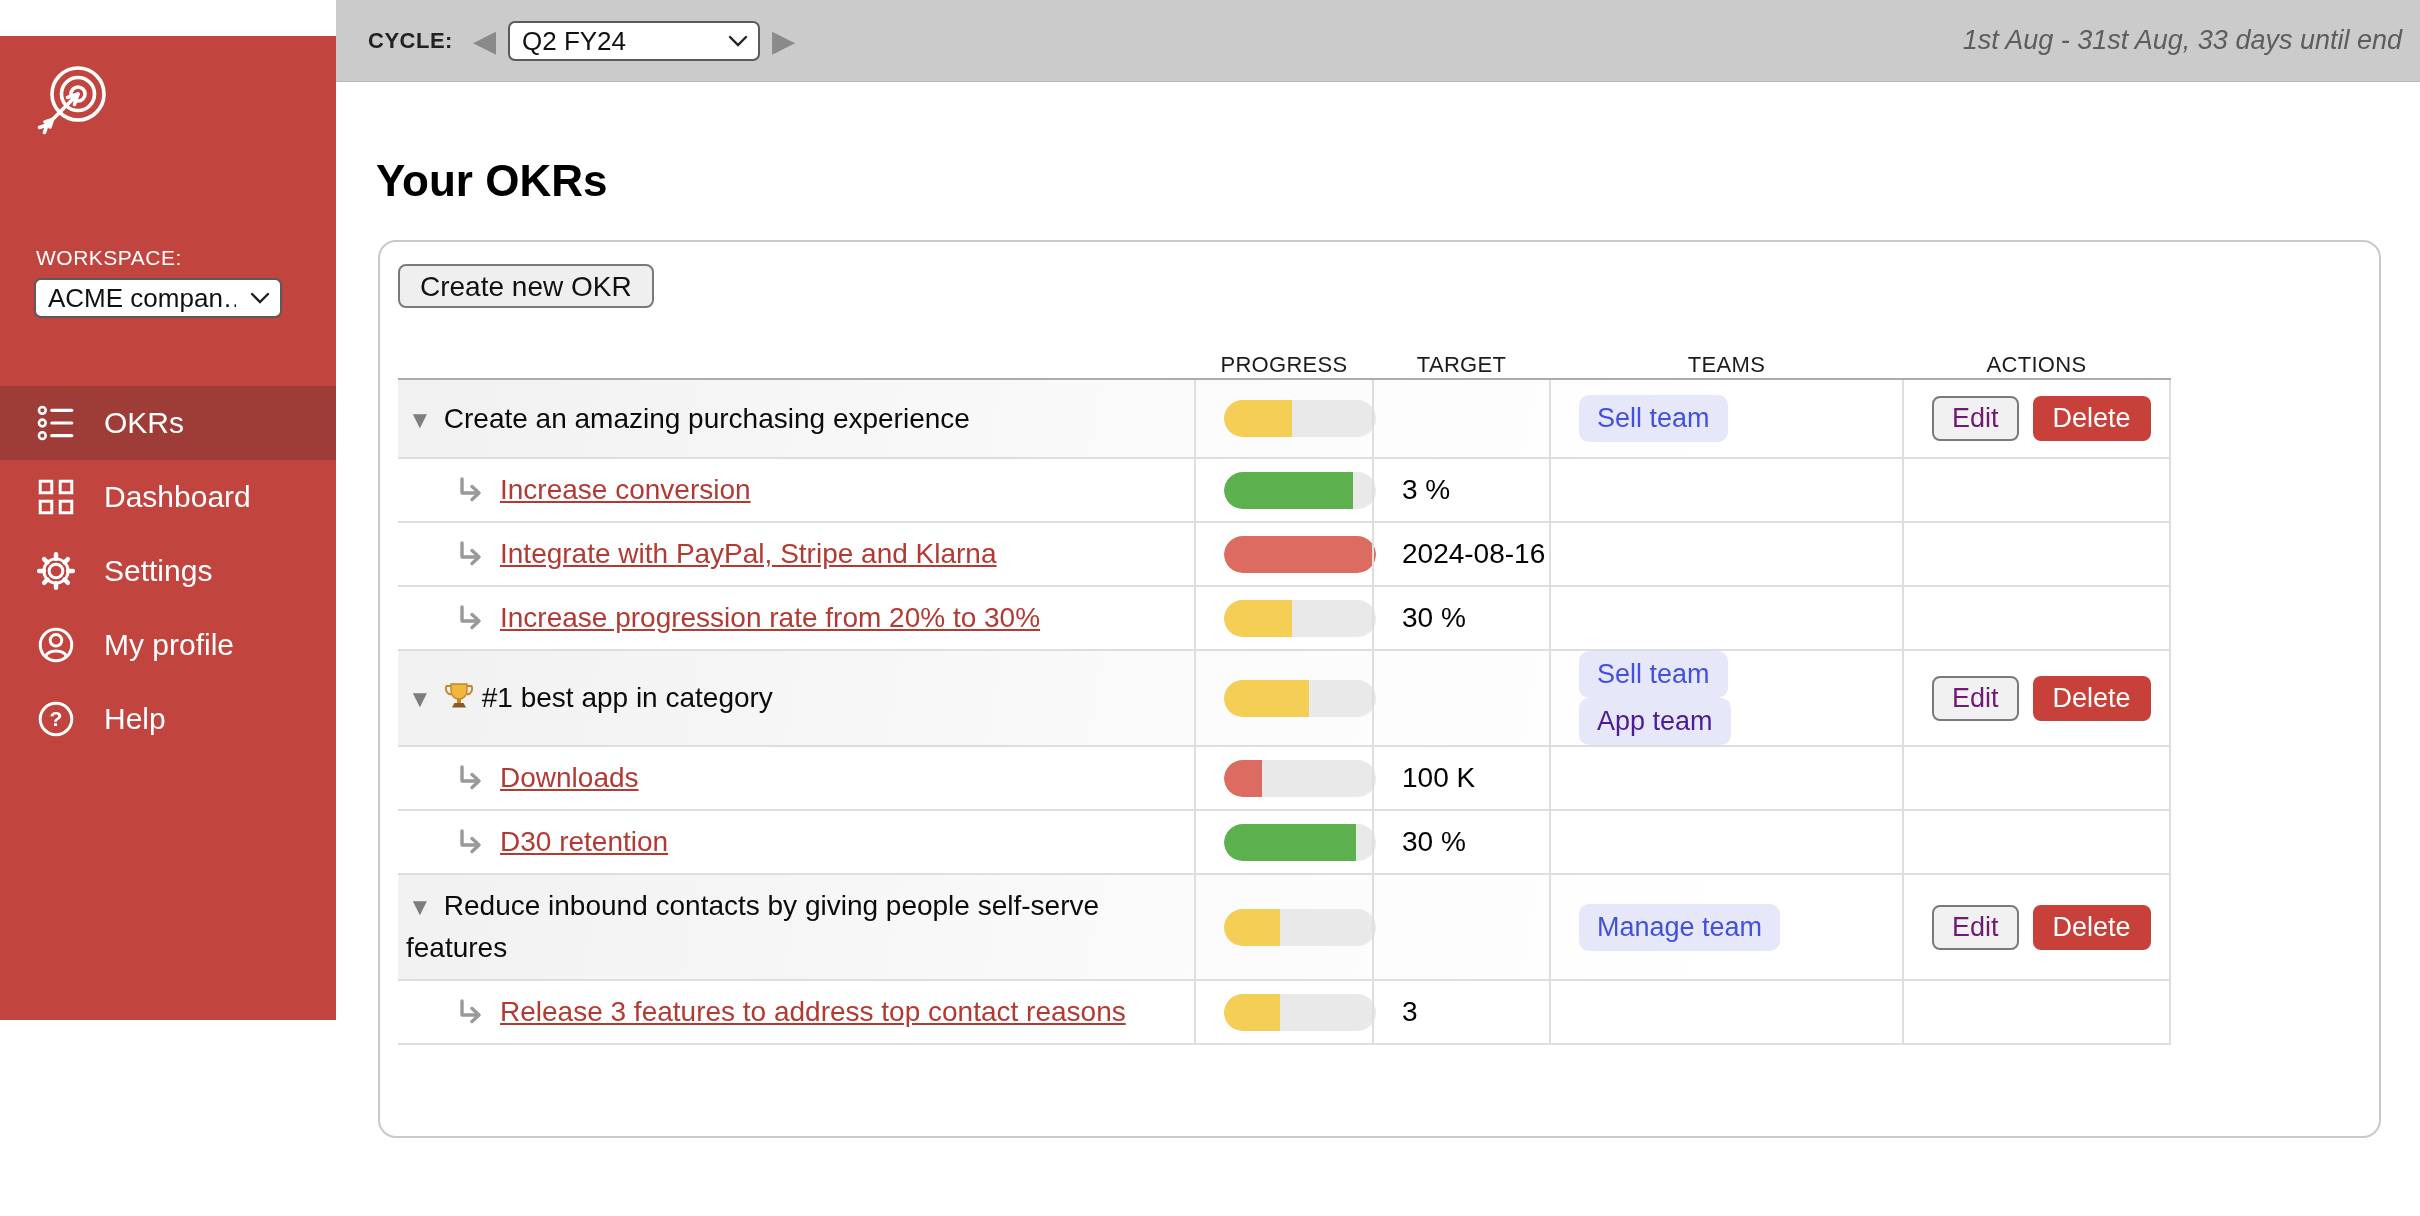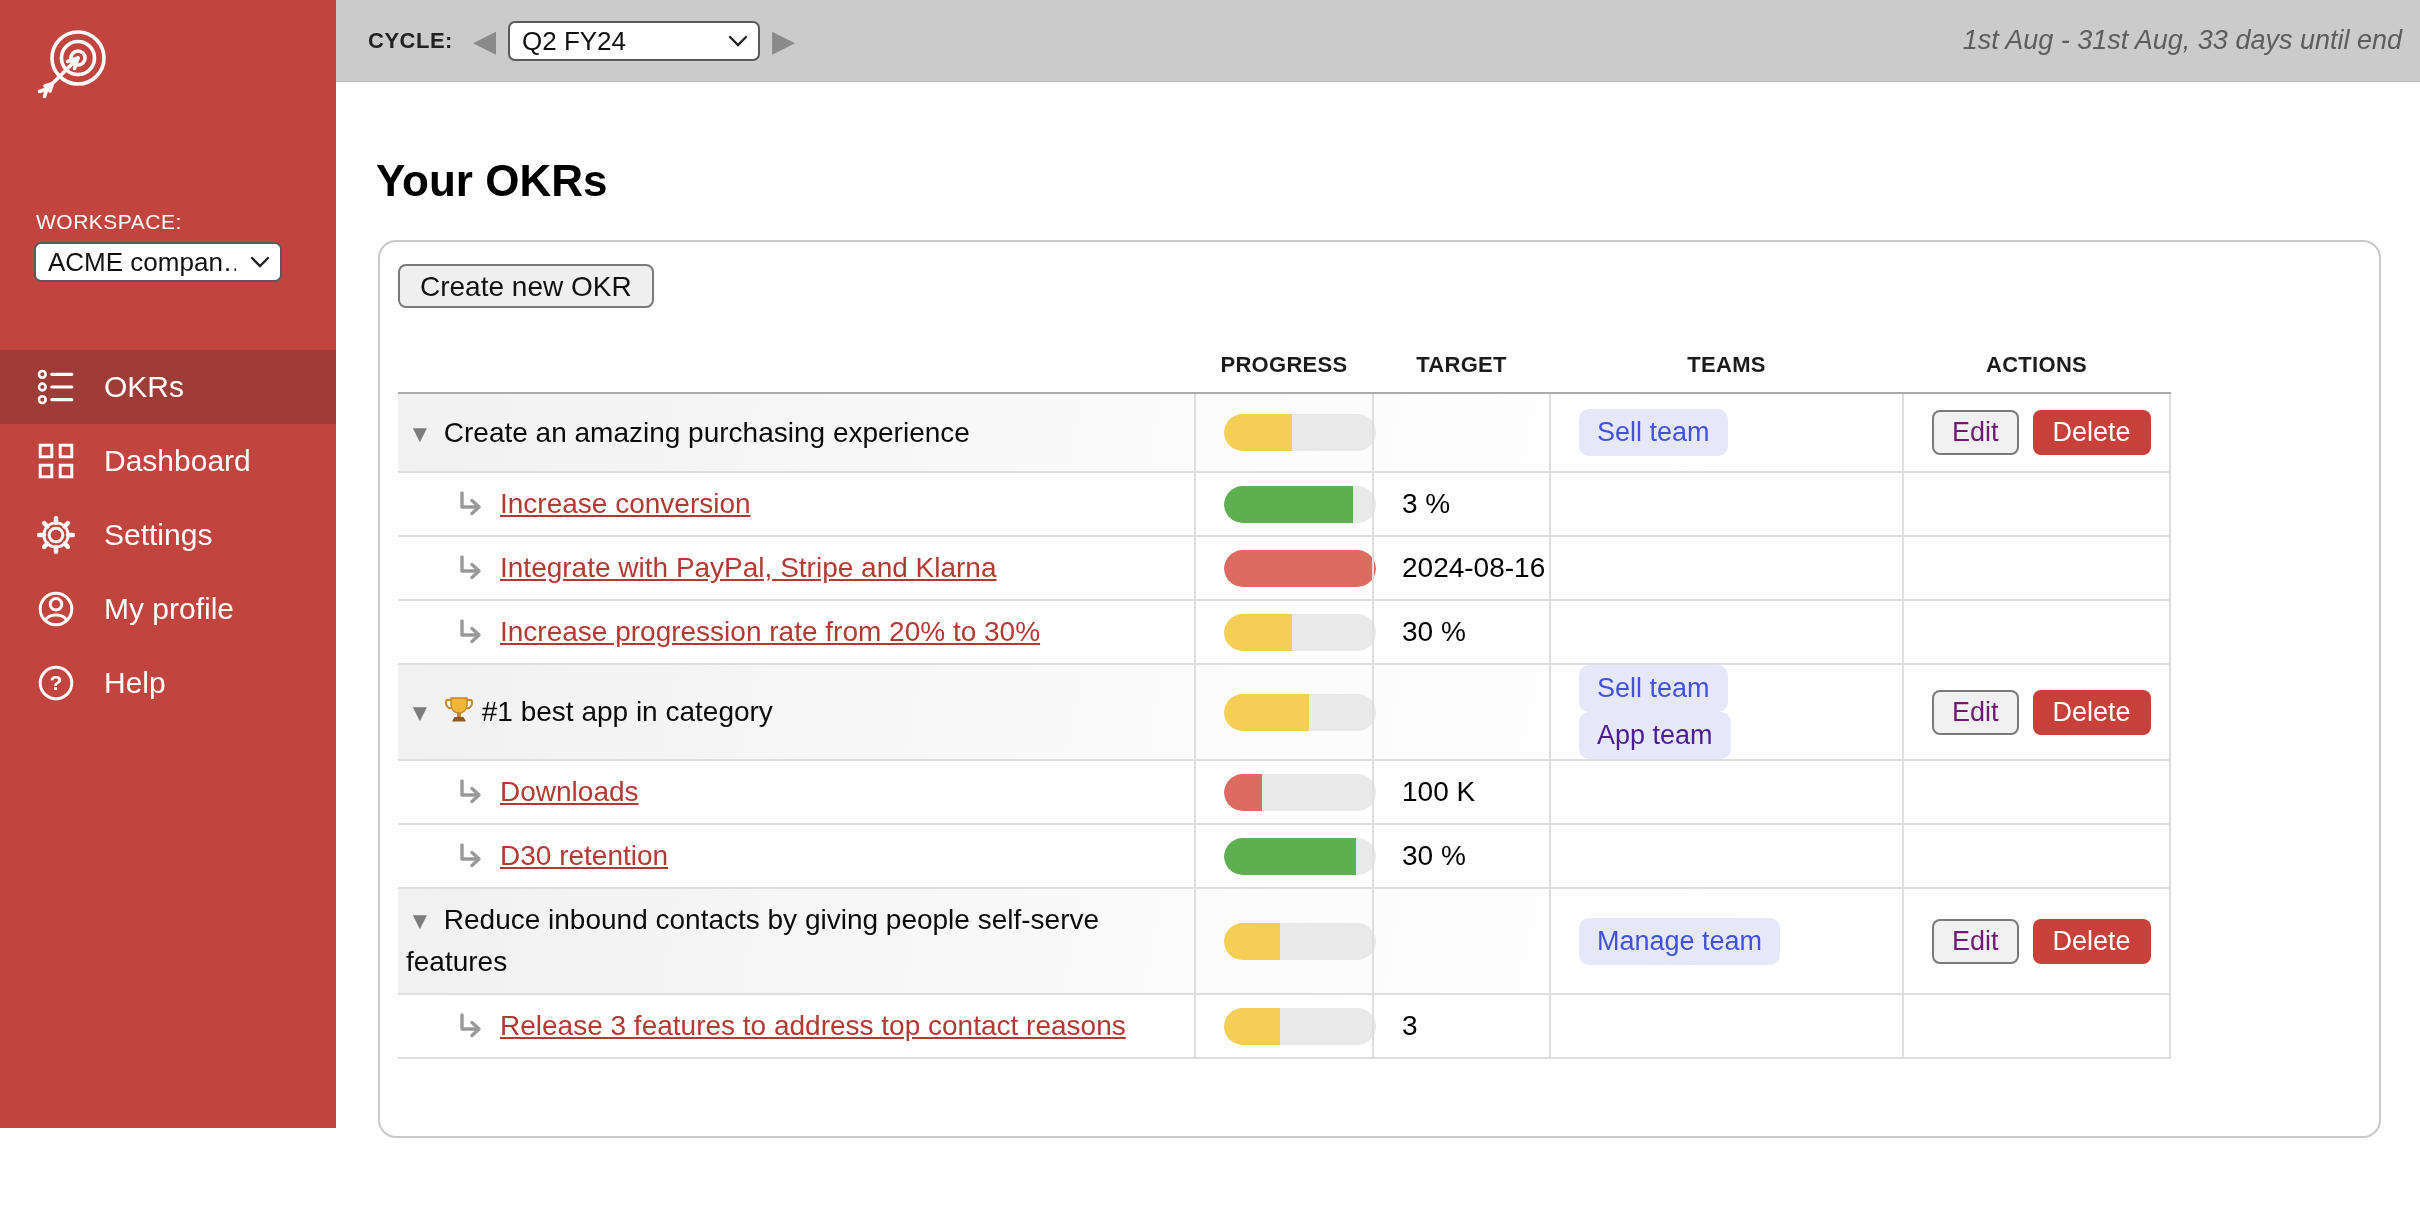"WORKSPACE:" .sidebar { height: 1128px -> 984px; margin-top: none -> 36px }
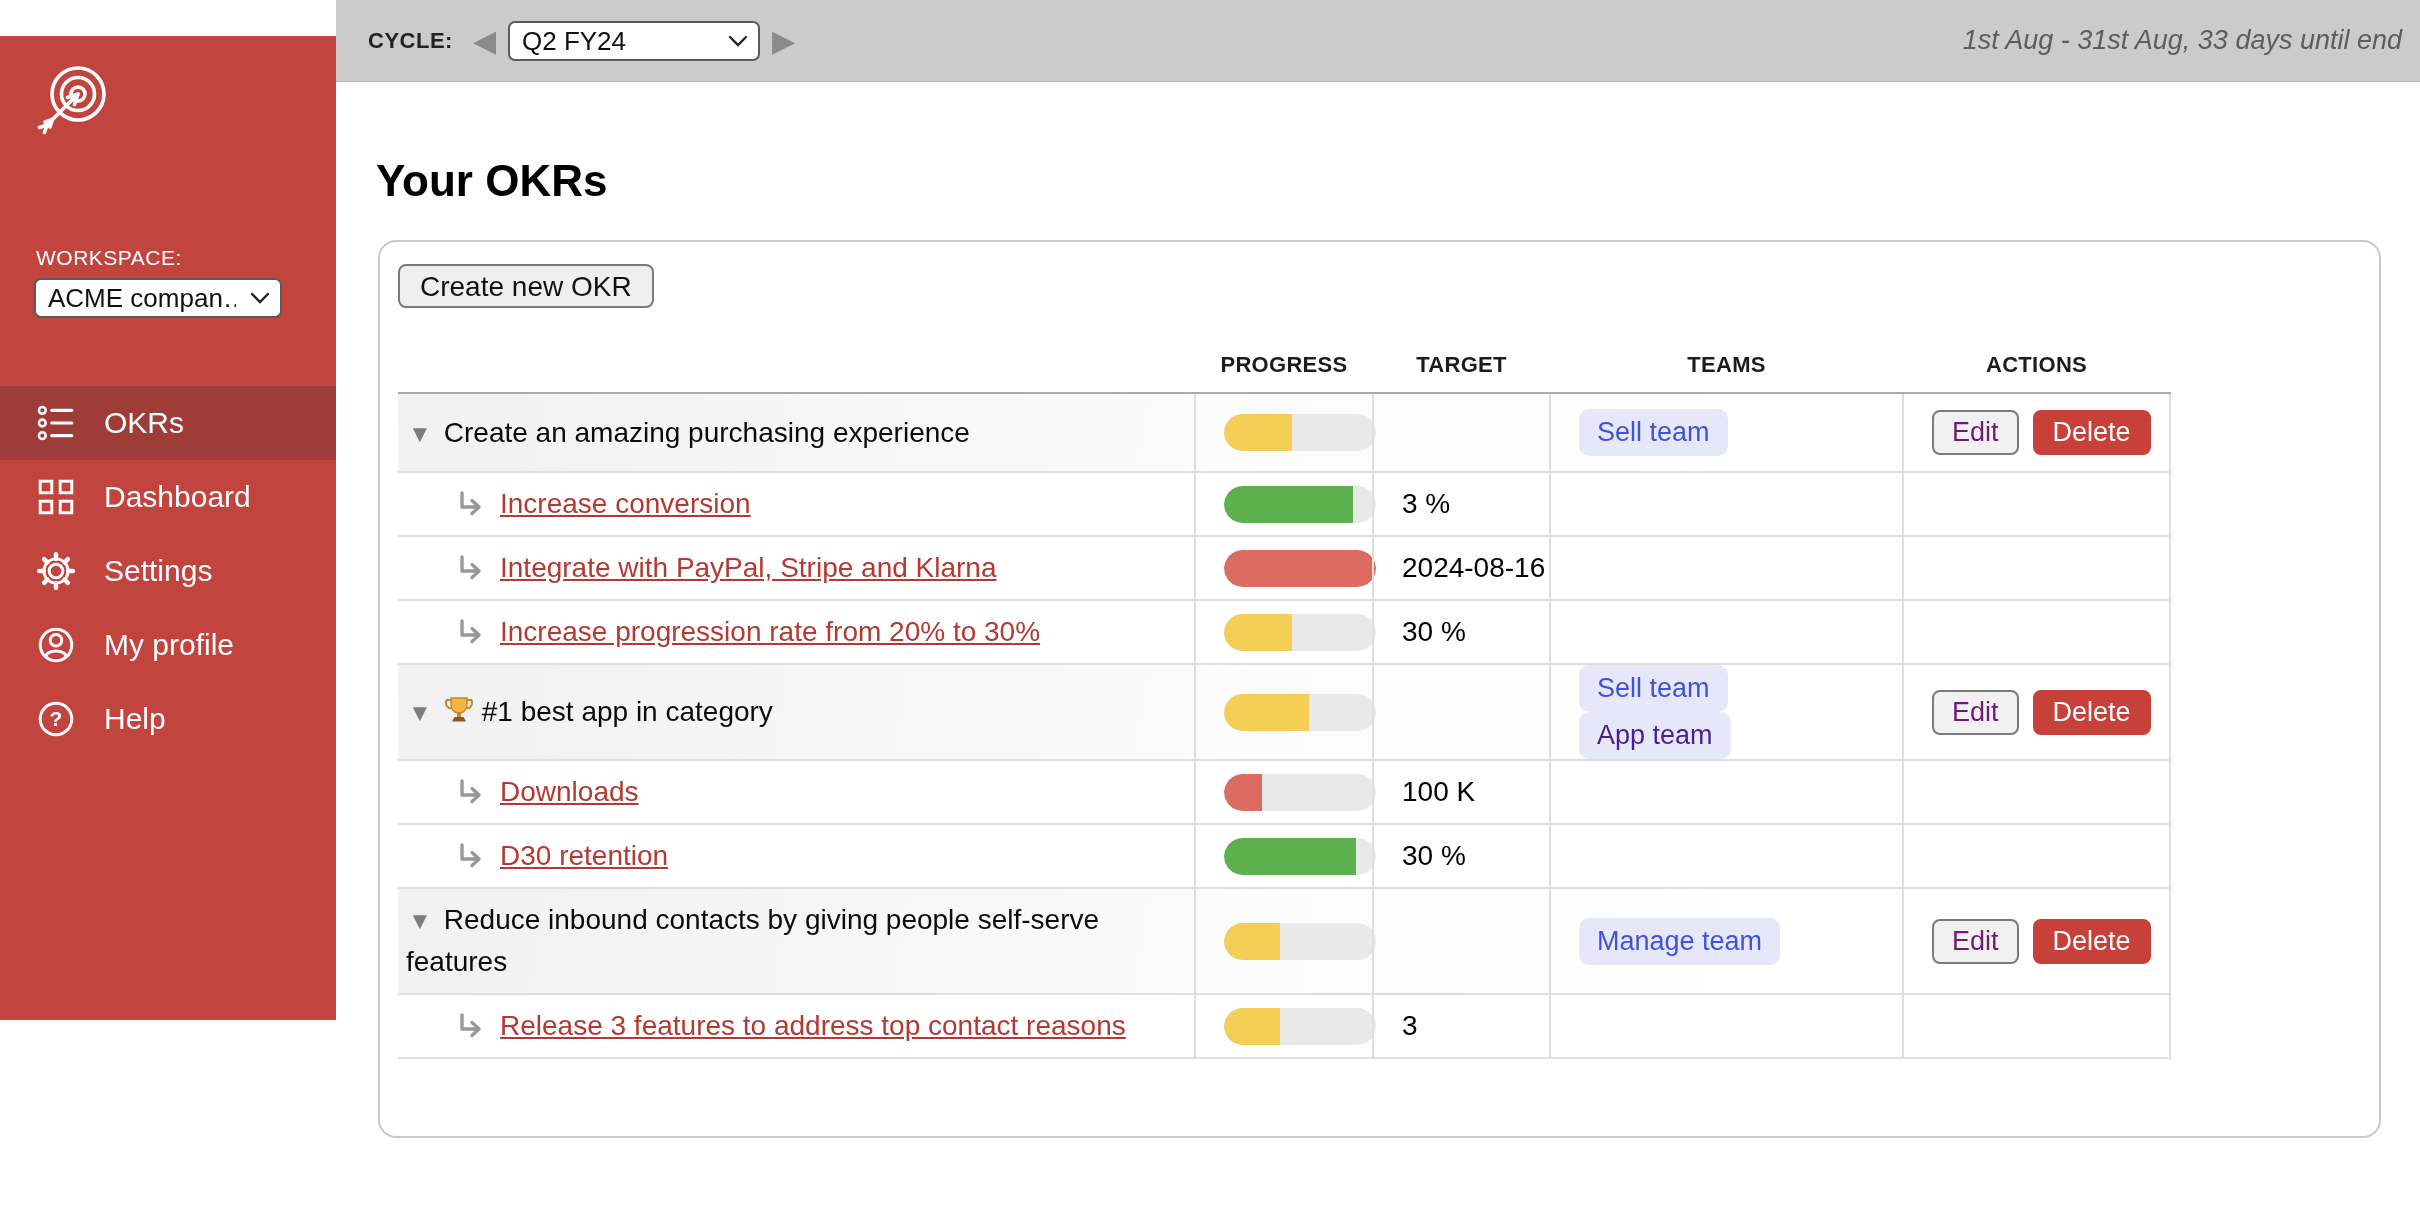"PROGRESS" table.okr th { font-weight: 700 -> 400; padding: 12px 0 14px 0 -> 12px 0 0 0 }
